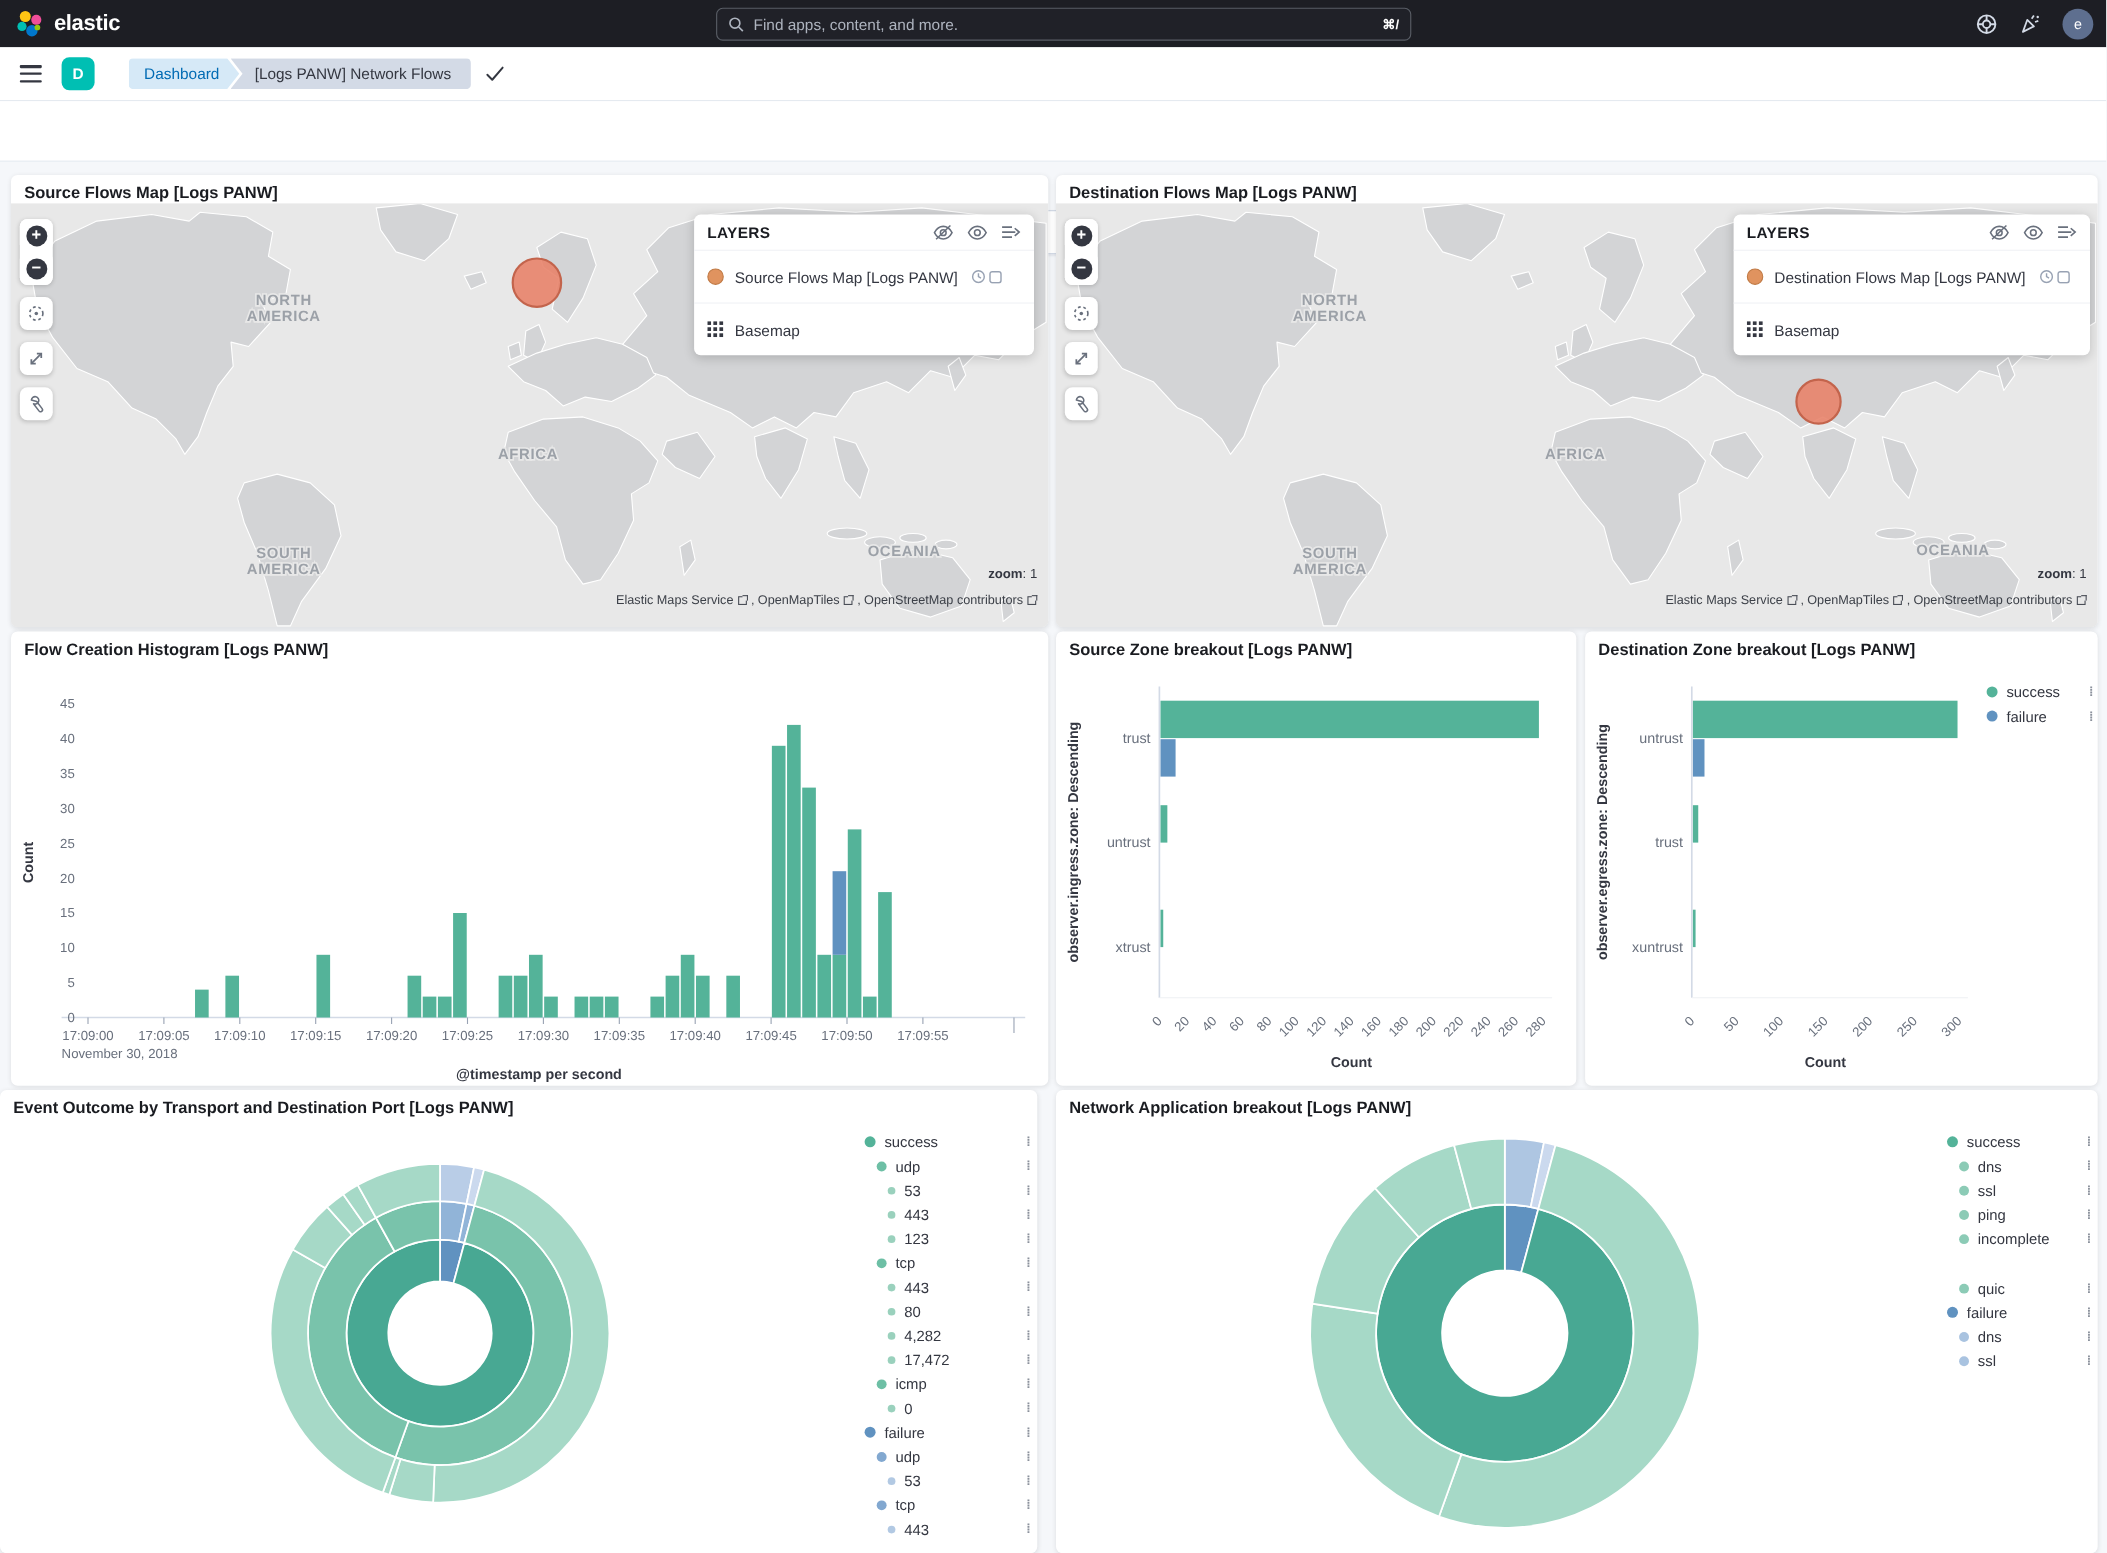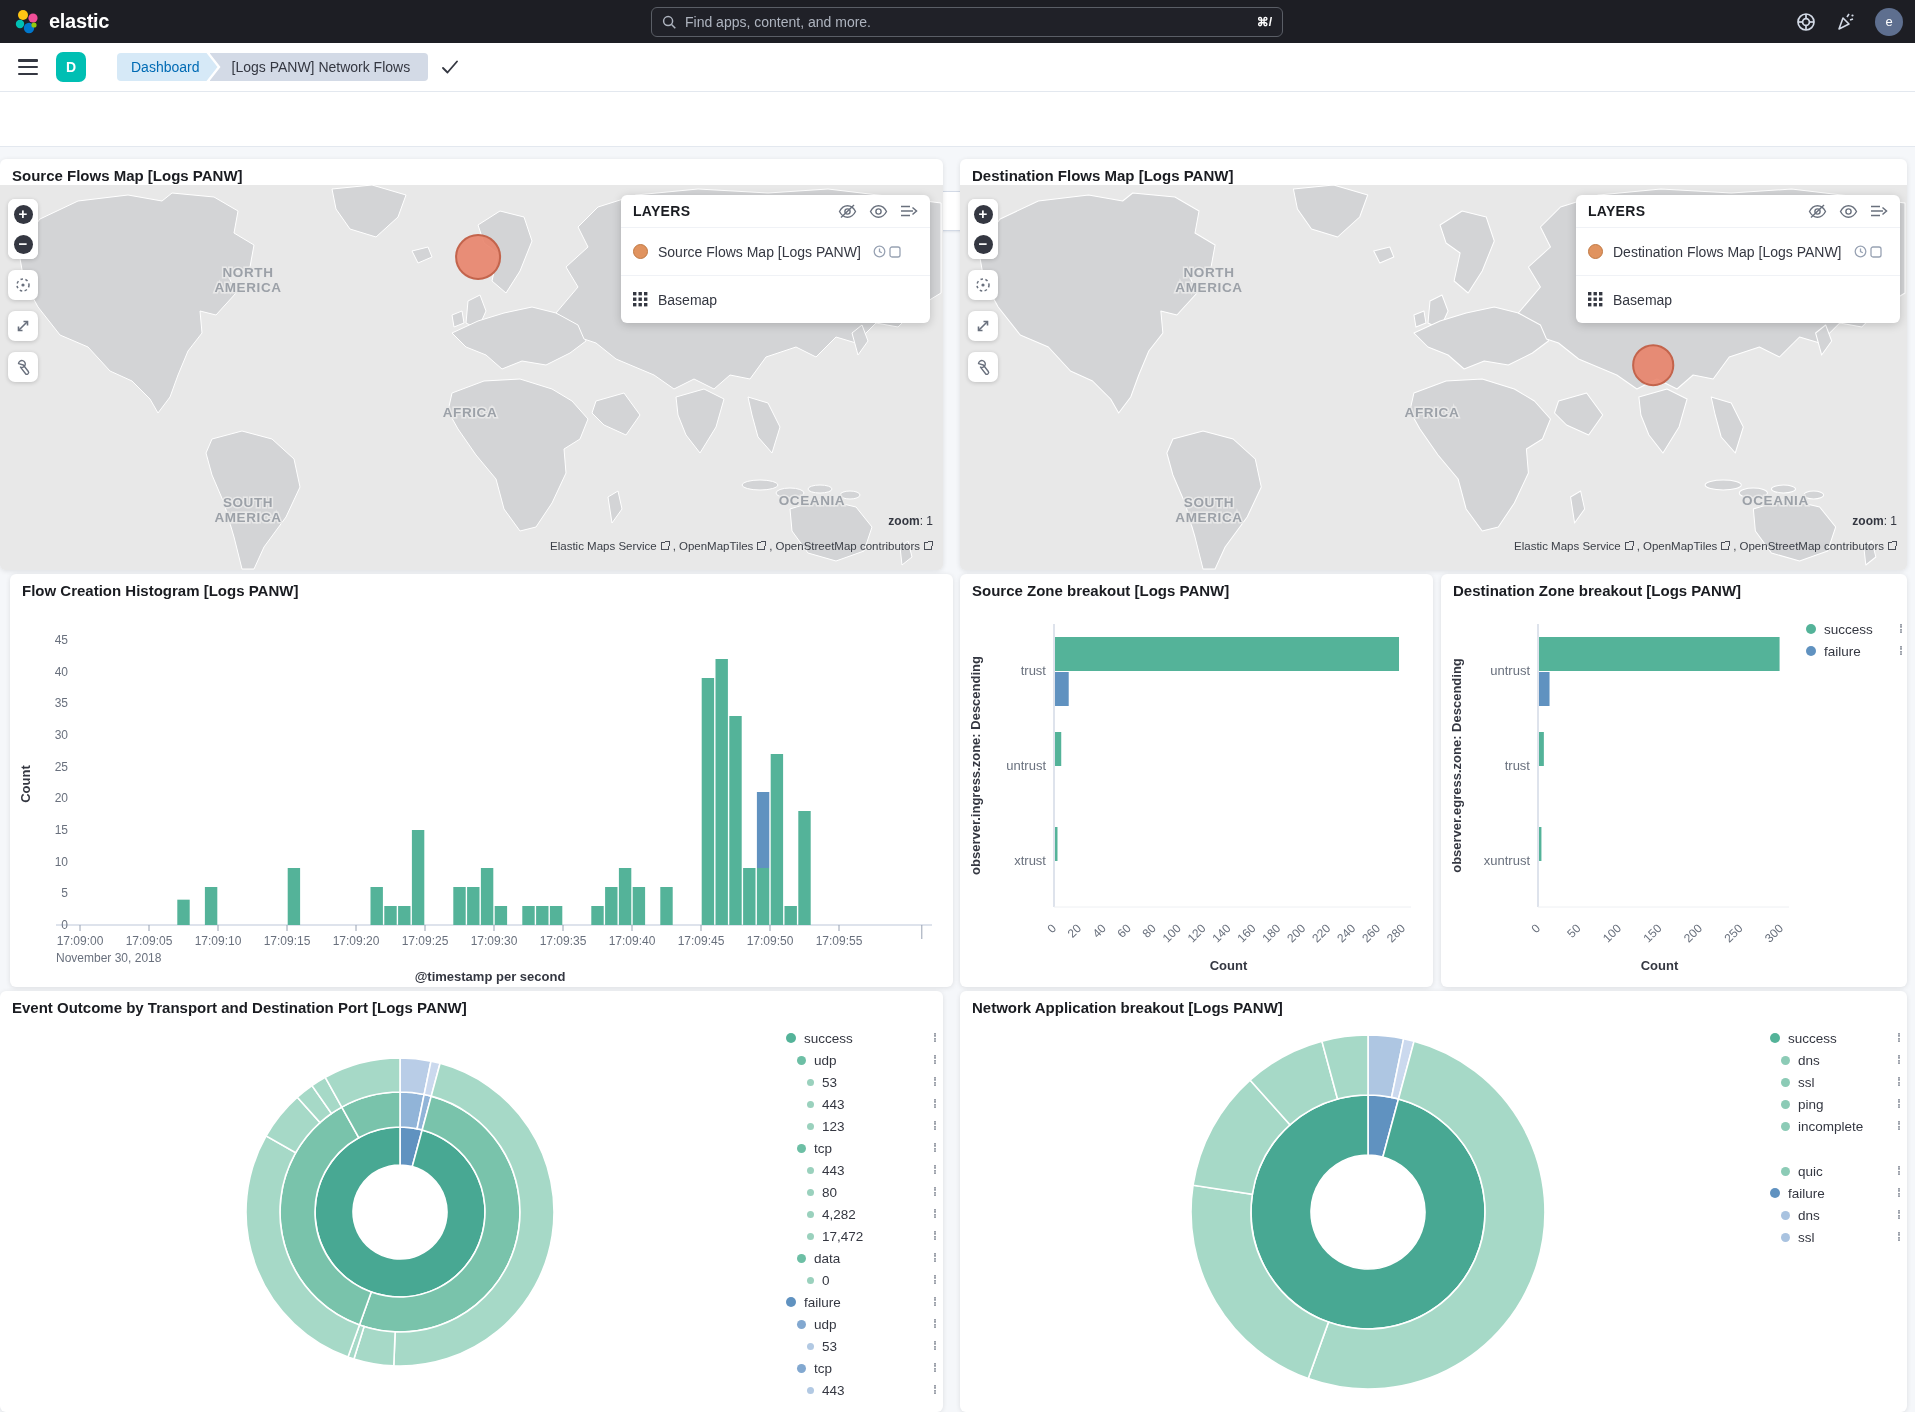"Source Flows Map [Logs PANW]" div.panel { left: 0 -> 10px }
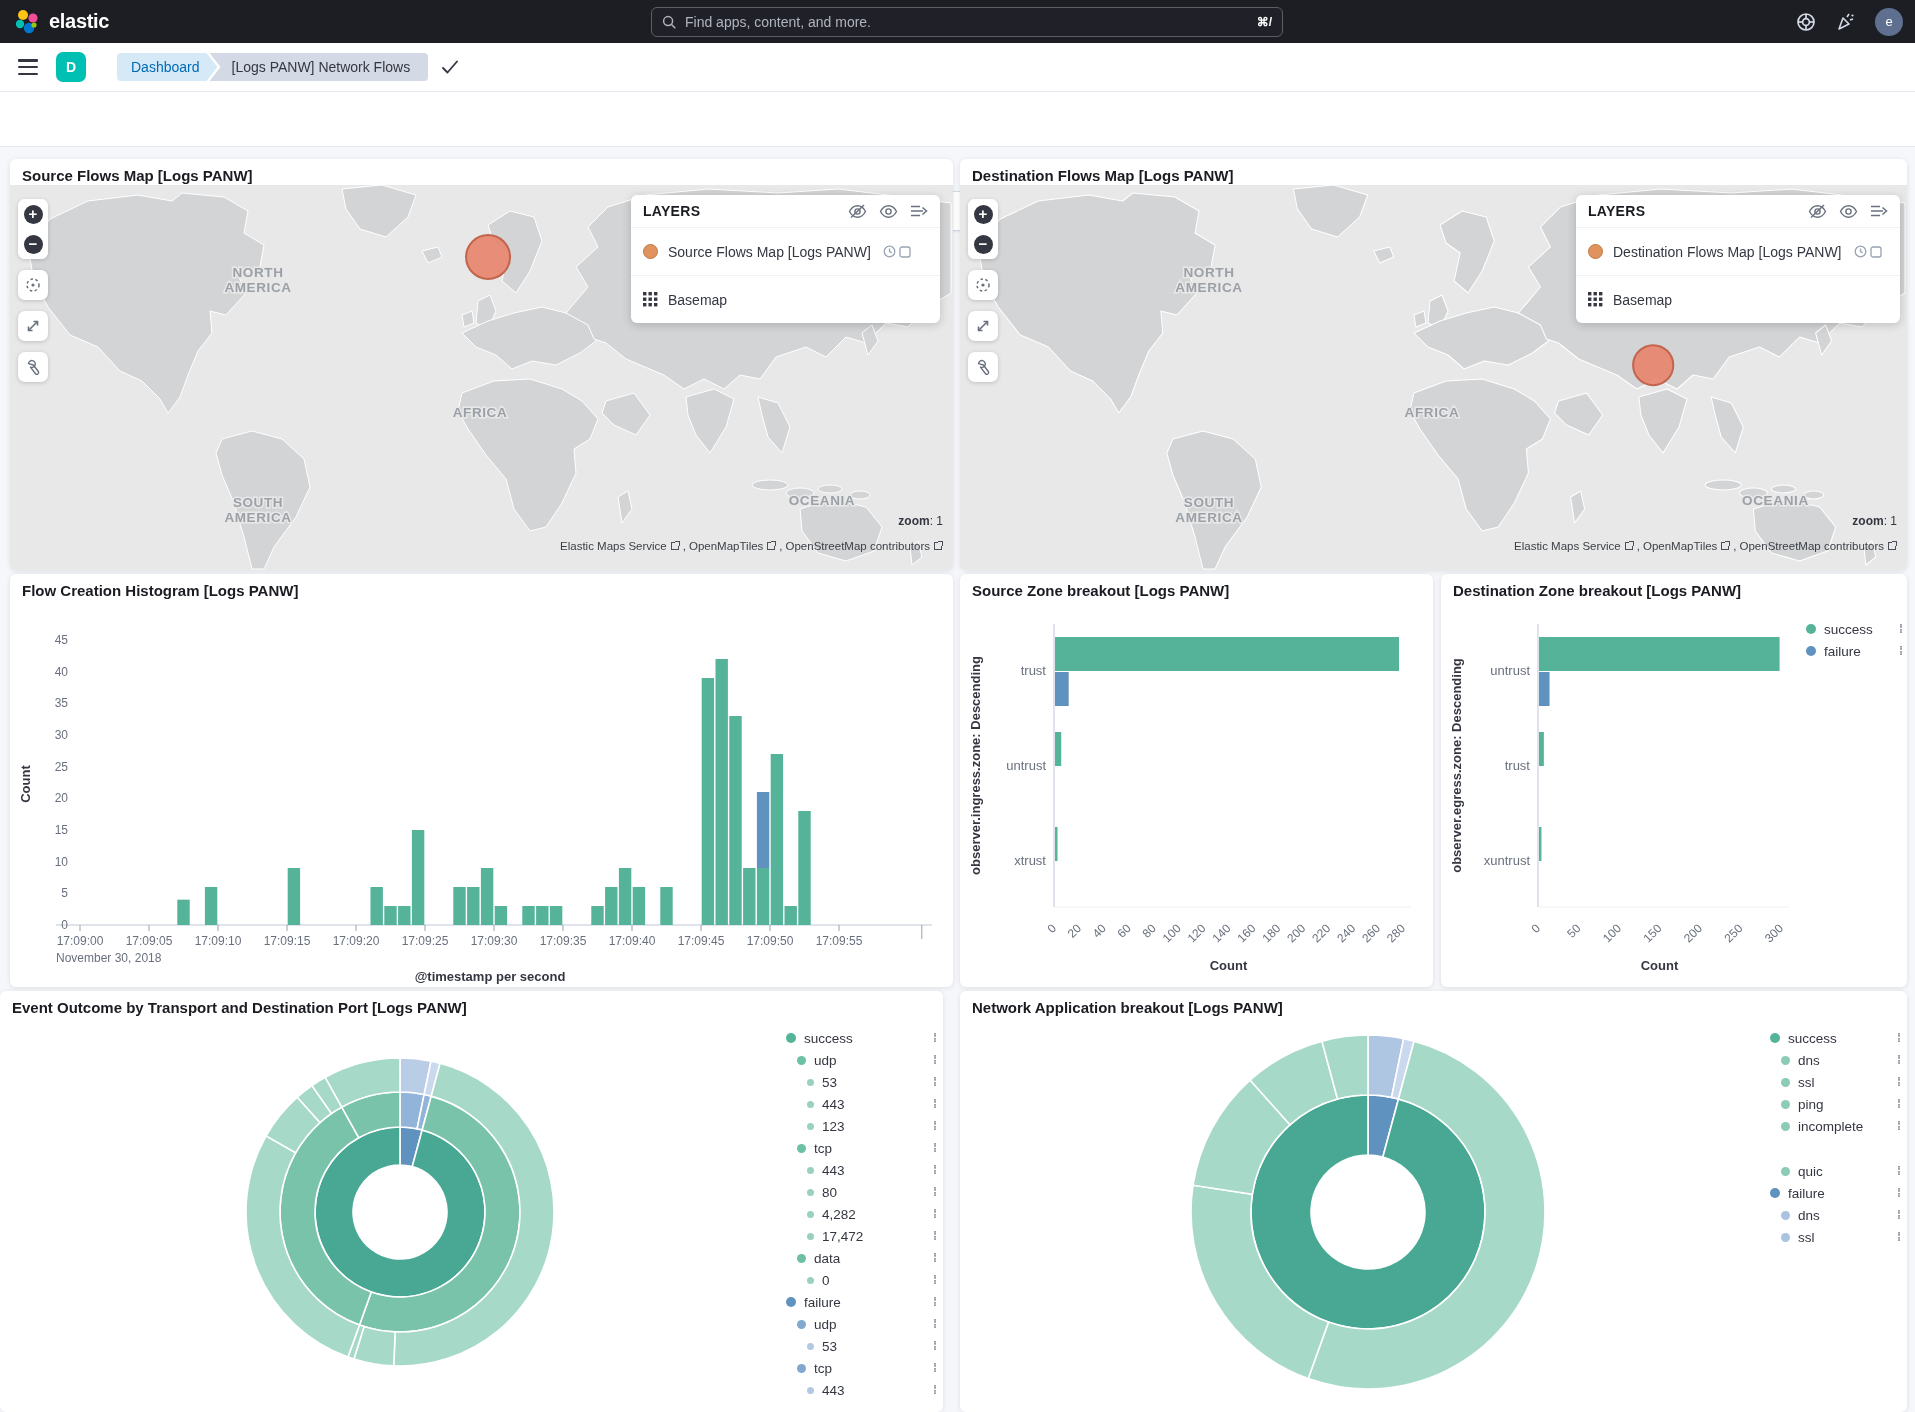"data" span.legend-label { text: data -> icmp }
